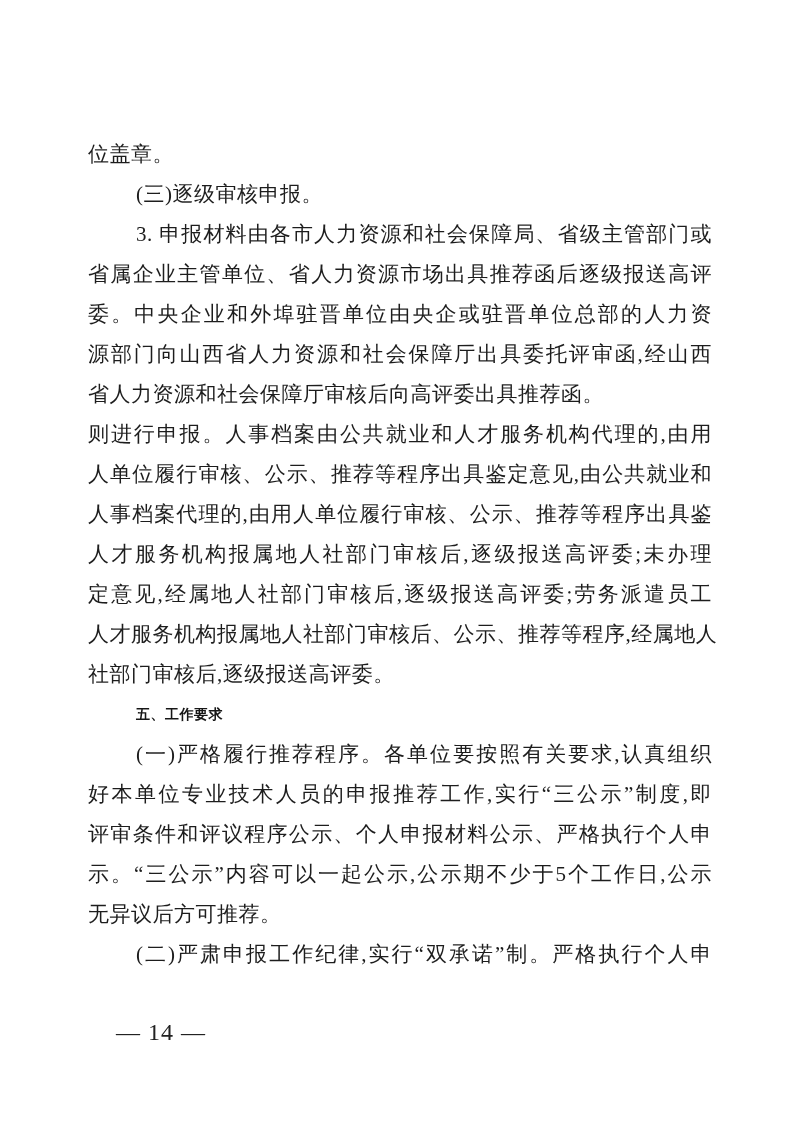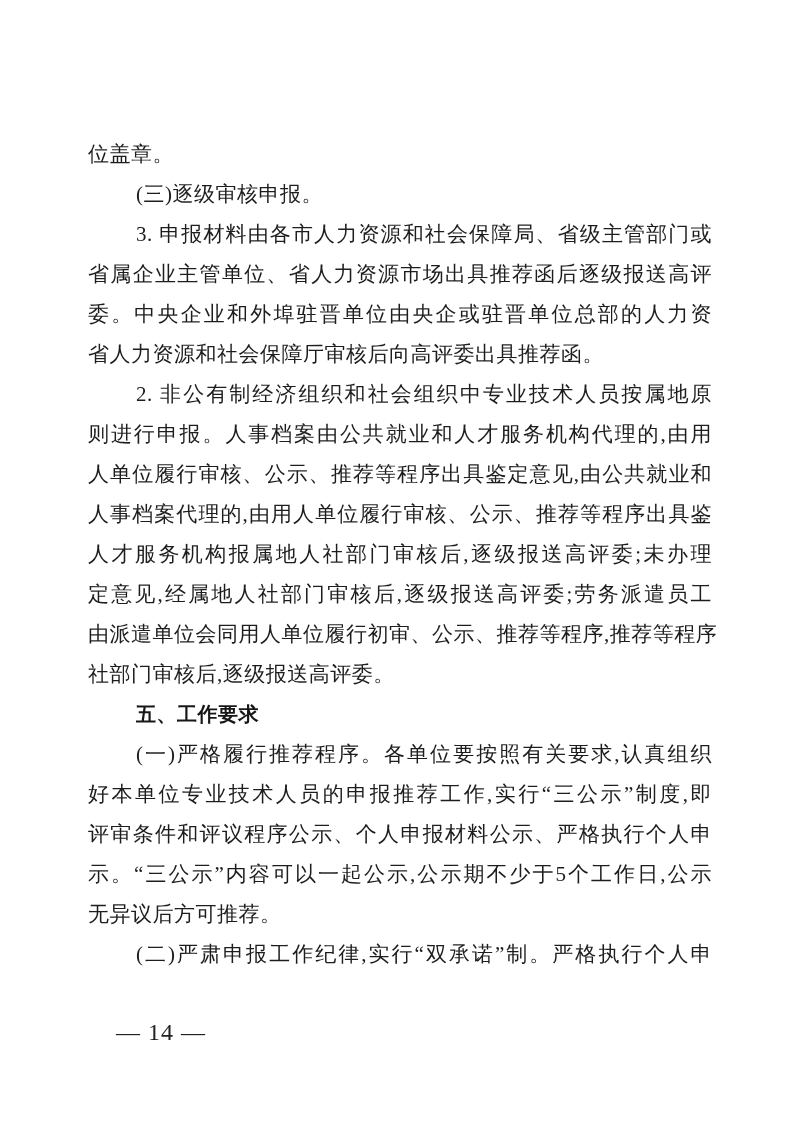"源部门向山西省人力资源和社会保障厅出具委托评审函,经山西" div.line { html: none -> <div>源部门向山西省人力资源和社会保障厅出具委托评审函,经山西</div> }
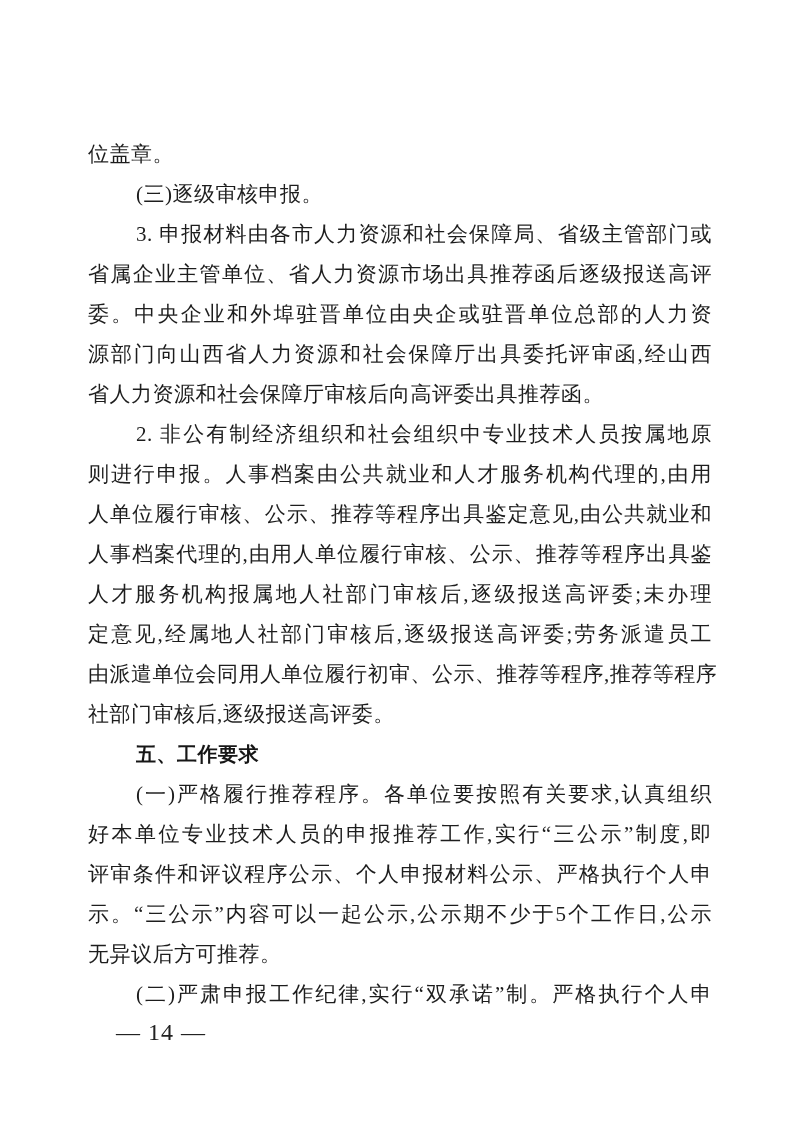"2. 非公有制经济组织和社会组织中专业技术人员按属地原" div.line { html: <div>2. 非公有制经济组织和社会组织中专业技术人员按属地原</div> -> none }
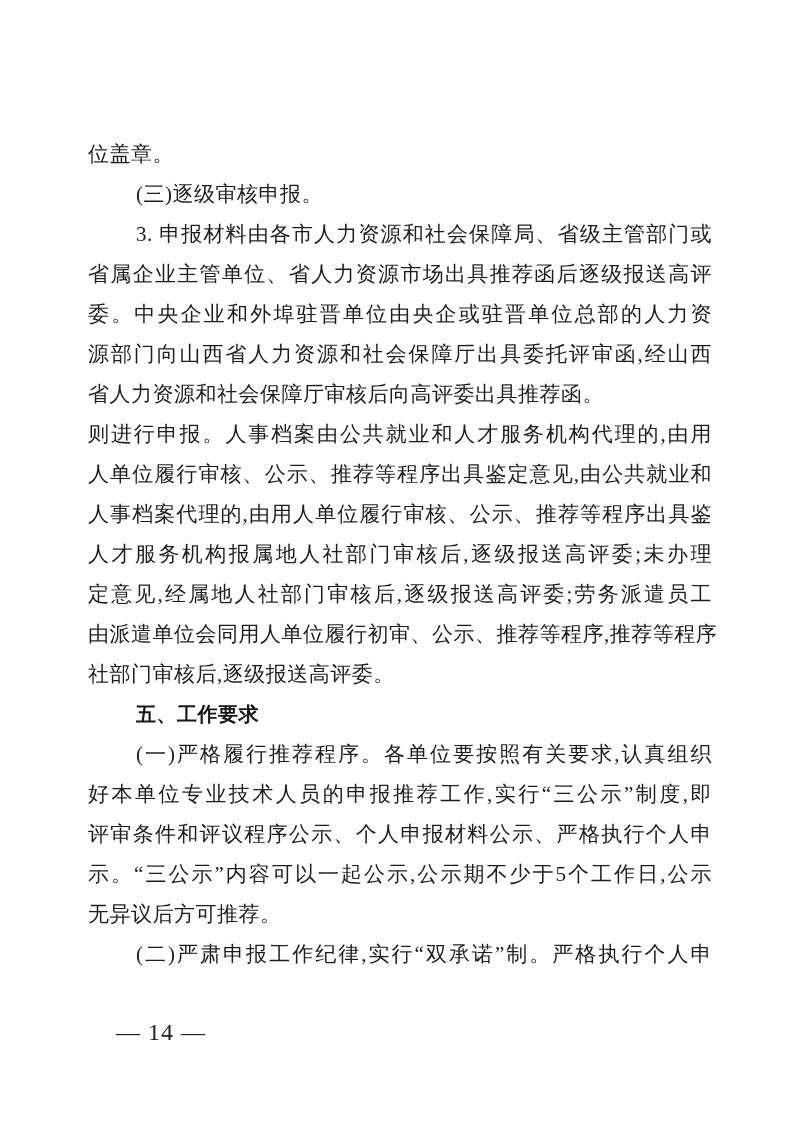"由派遣单位会同用人单位履行初审、公示、推荐等程序,推荐等程序" div.line { text: 由派遣单位会同用人单位履行初审、公示、推荐等程序,推荐等程序 -> 人才服务机构报属地人社部门审核后、公示、推荐等程序,经属地人 }
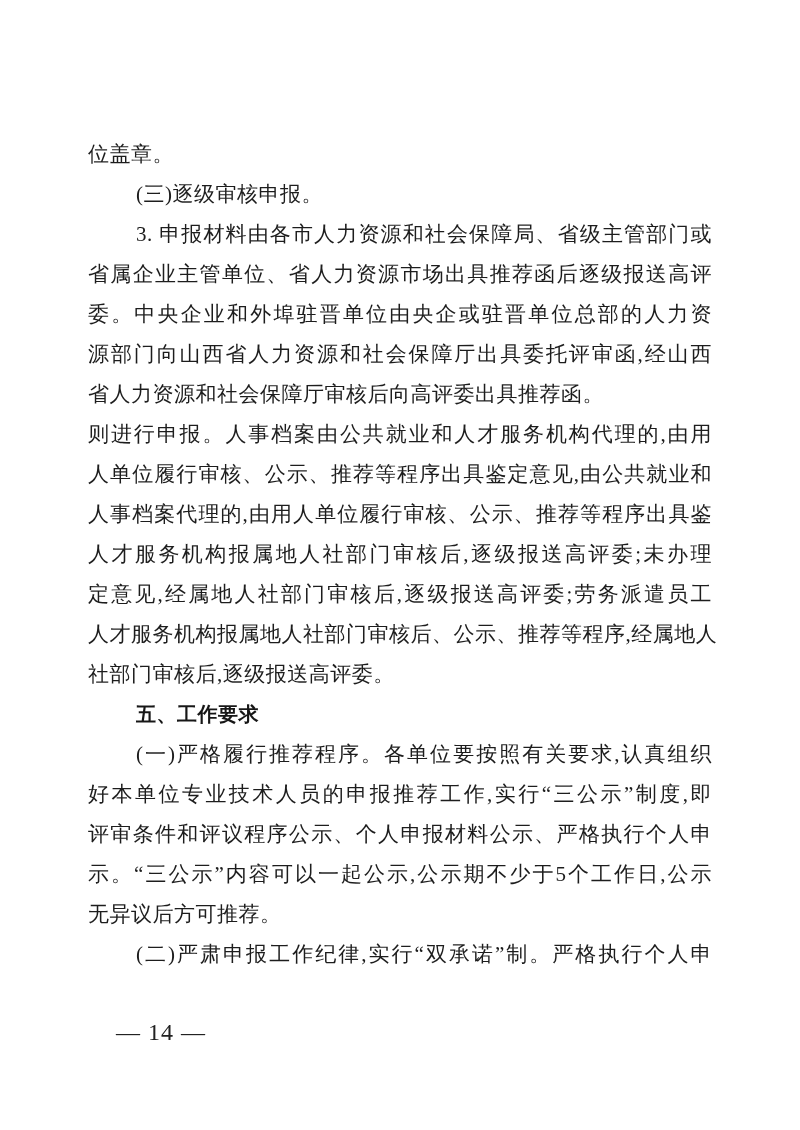"五、工作要求" .line.heading { font-size: 20px -> 14px }
